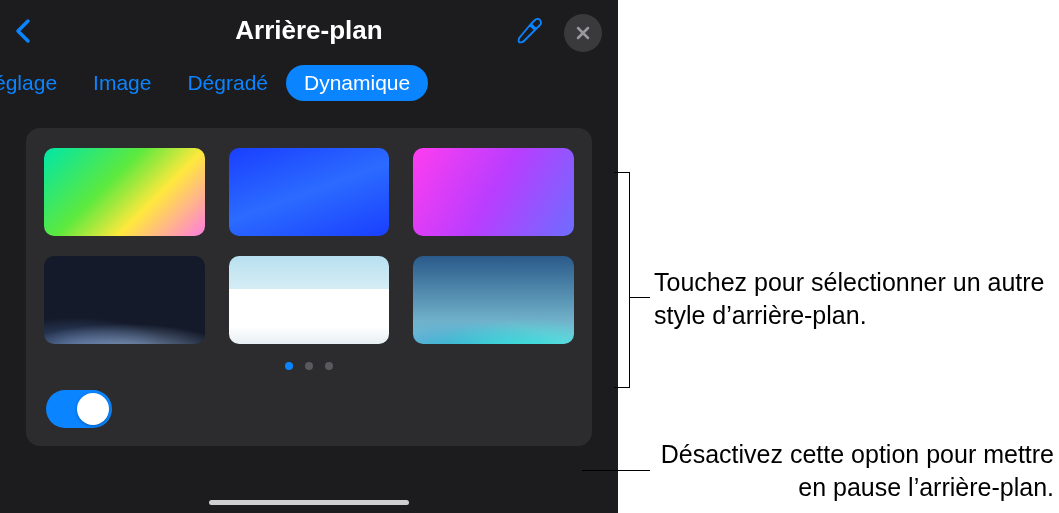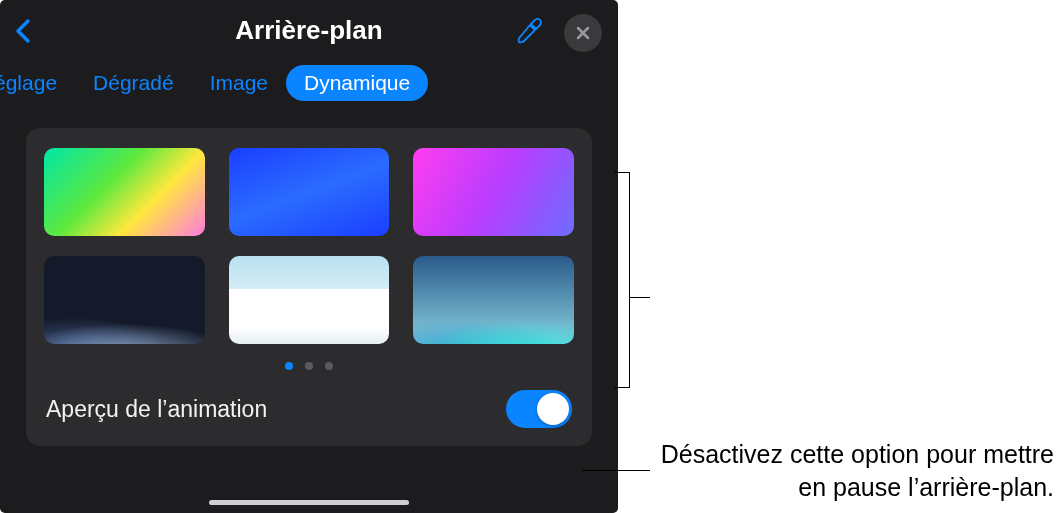"Arrière-plan" .panel { border-radius: 5px -> 0 }
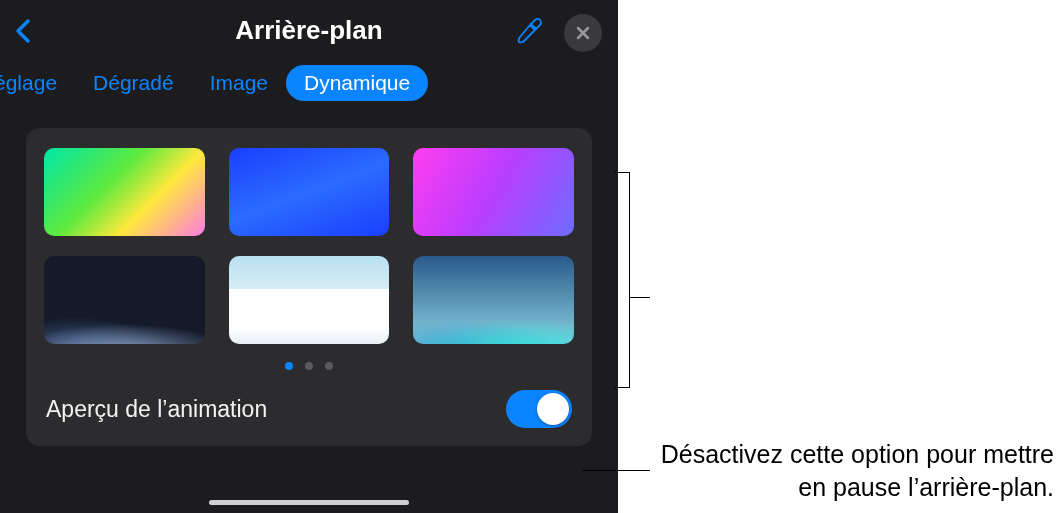"Dégradé" div.tab { order: before "Image" -> after "Image" }
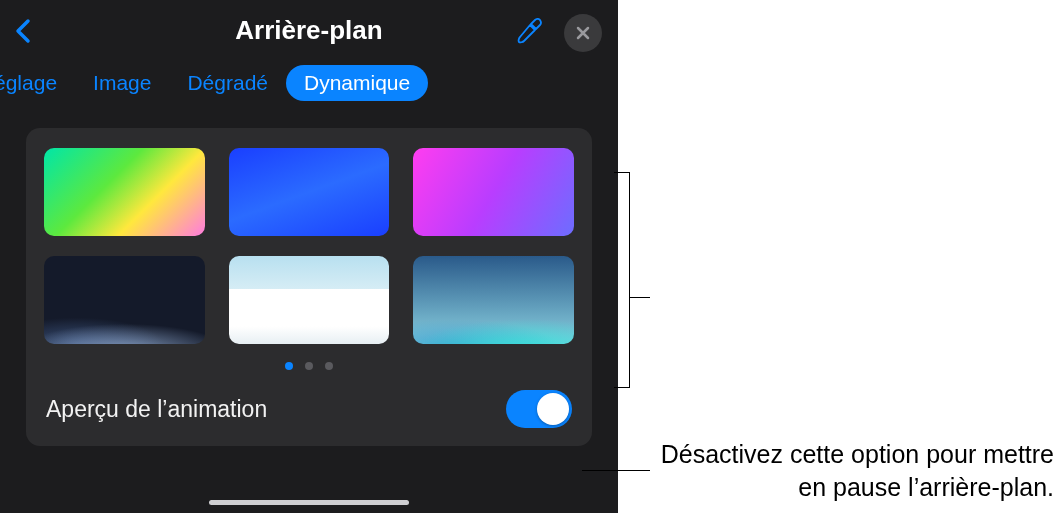"Touchez pour sélectionner un autre" div.callout-text { html: none -> <div>Touchez pour sélectionner un autre style d’arrière-plan.</div> }
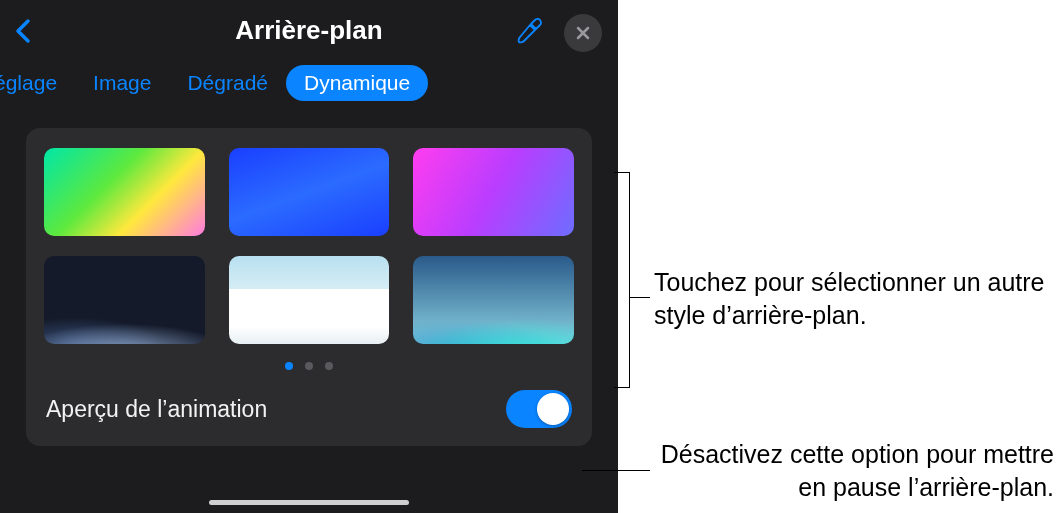"Aperçu de l’animation" div.preview-label { html: <div>Aperçu de l’animation</div> -> none }
